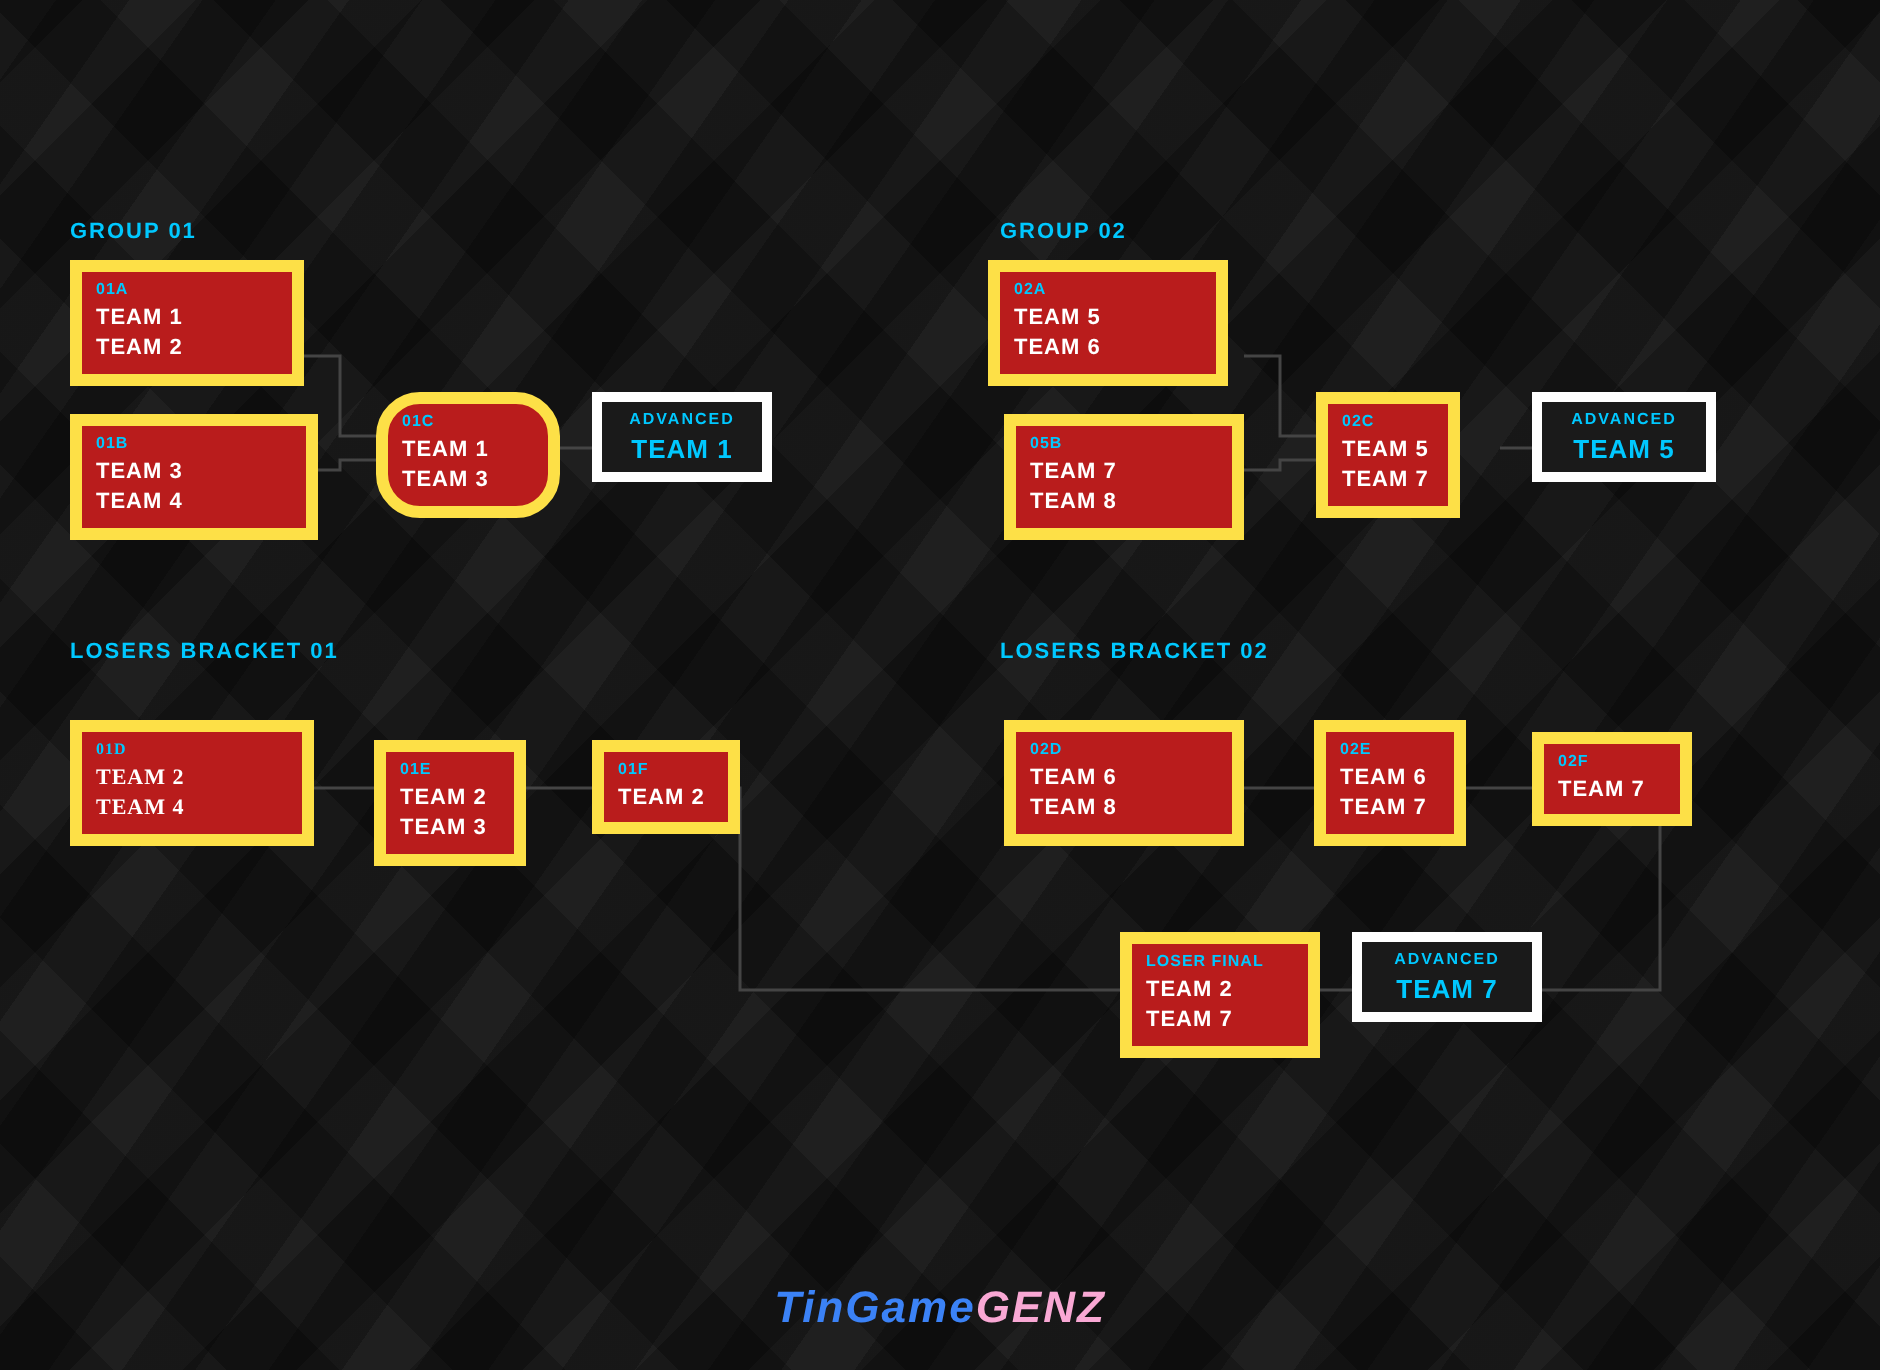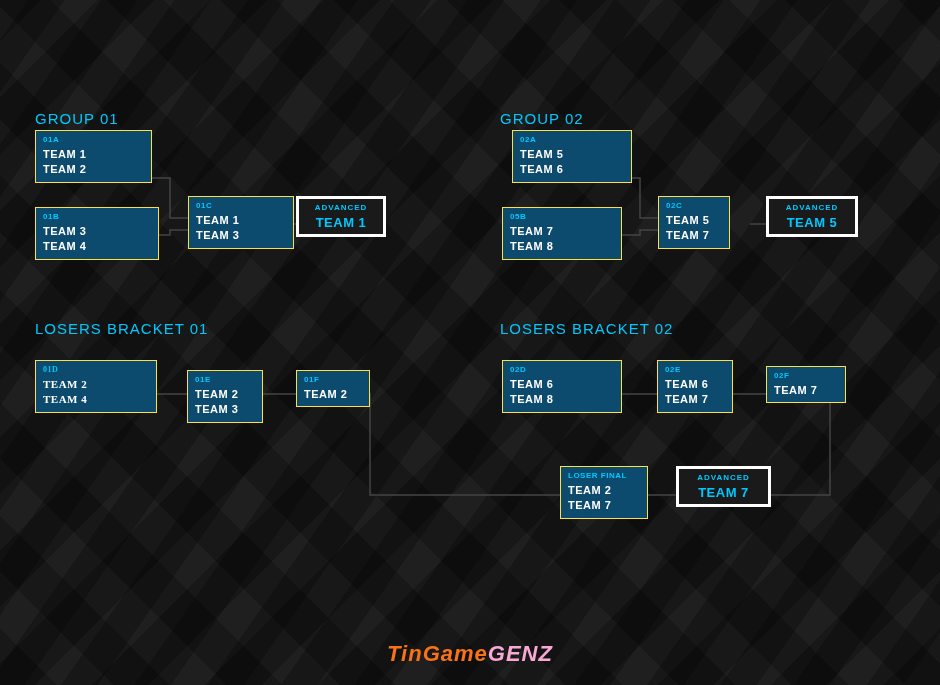"GROUP 01" .section-label { font-size: 15px -> 11px; font-weight: 400 -> 700 }
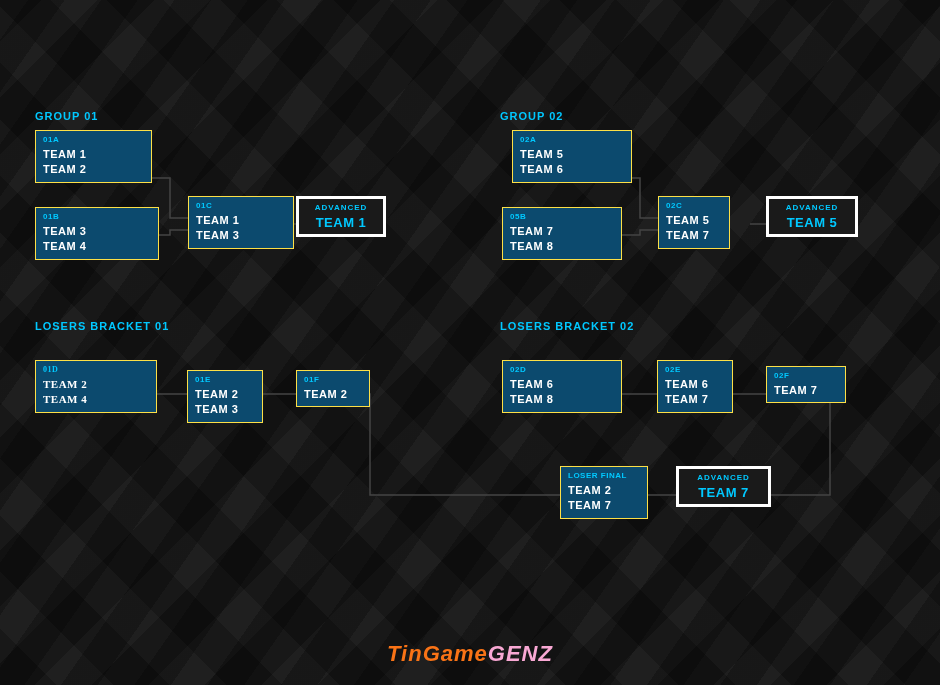"01A" .match-box { background: #0c4a6e -> #b91c1c; border: 1px solid #fde047 -> 6px solid #fde047 }
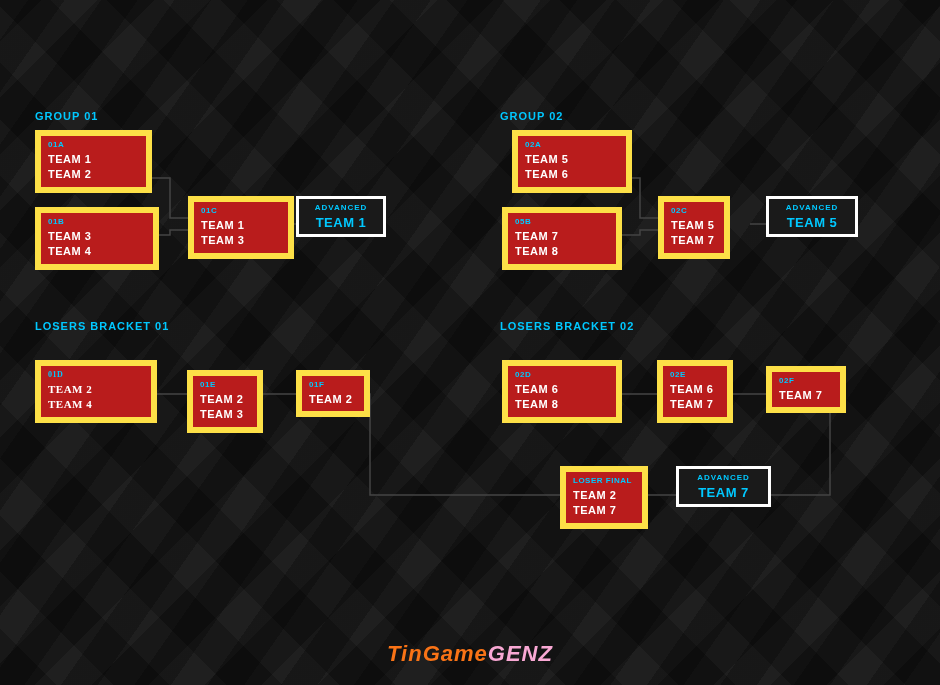"02A" div.match-box { left: 512px -> 494px }
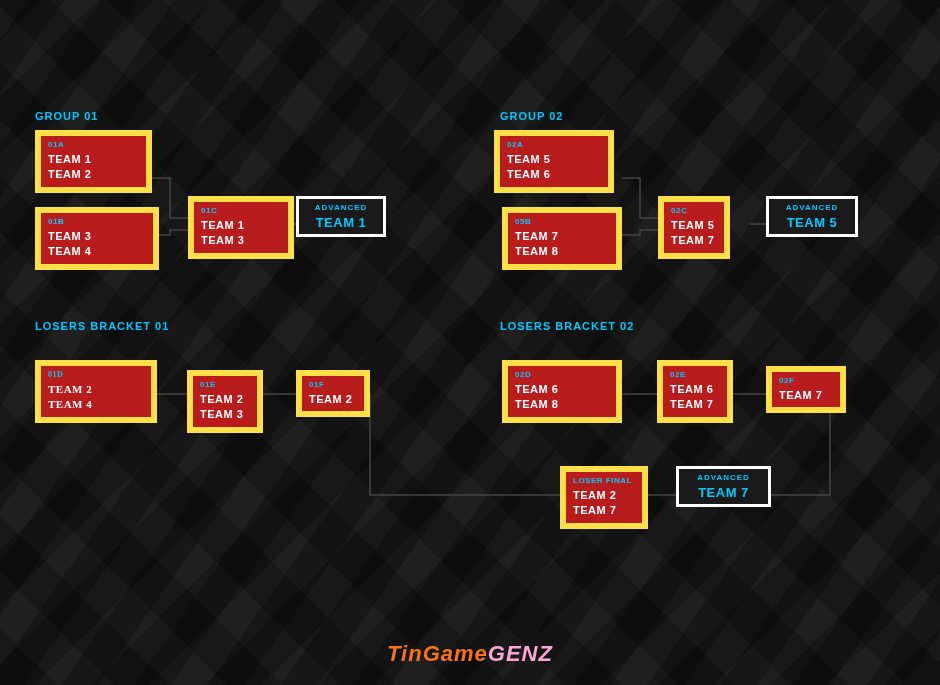"01C" div.match-box { border-radius: none -> 22px; width: 106px -> 92px }
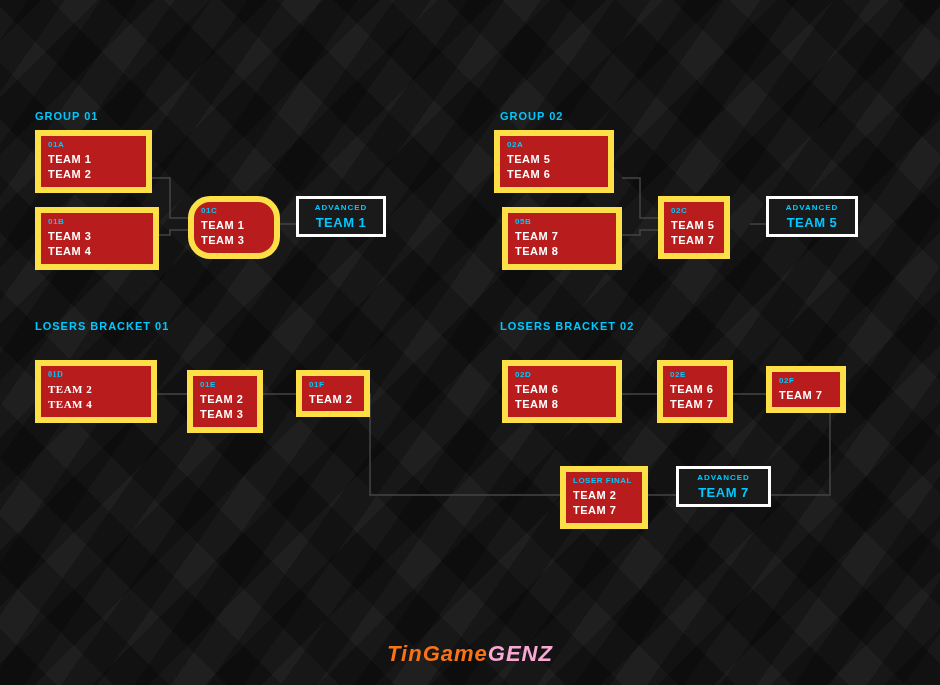"ADVANCED" .advanced-box { border: 3px solid #ffffff -> 5px solid #ffffff }
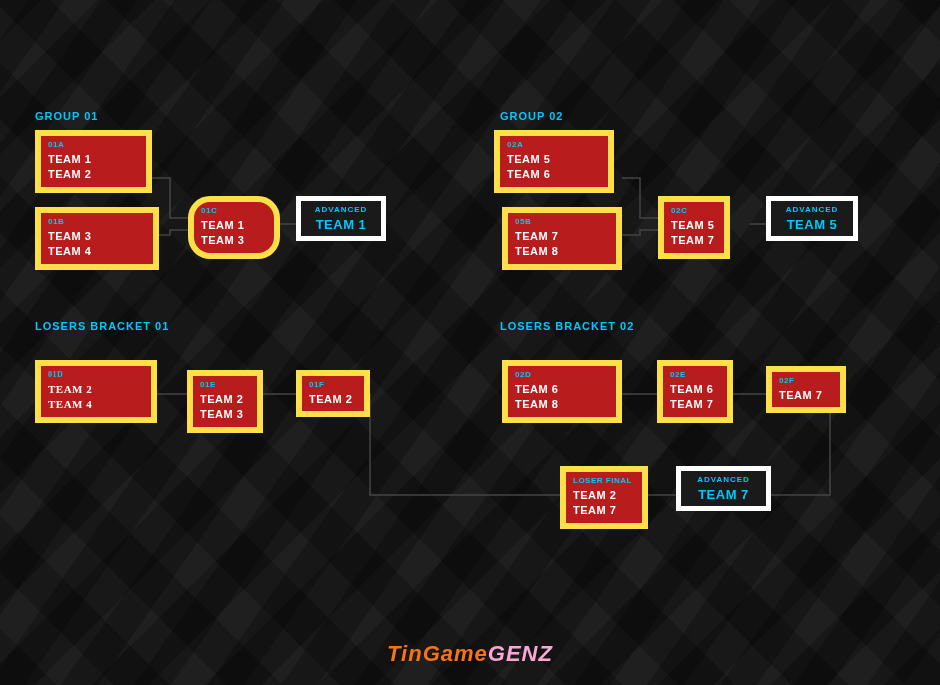"LOSER FINAL" div.match-box { width: 88px -> 100px }
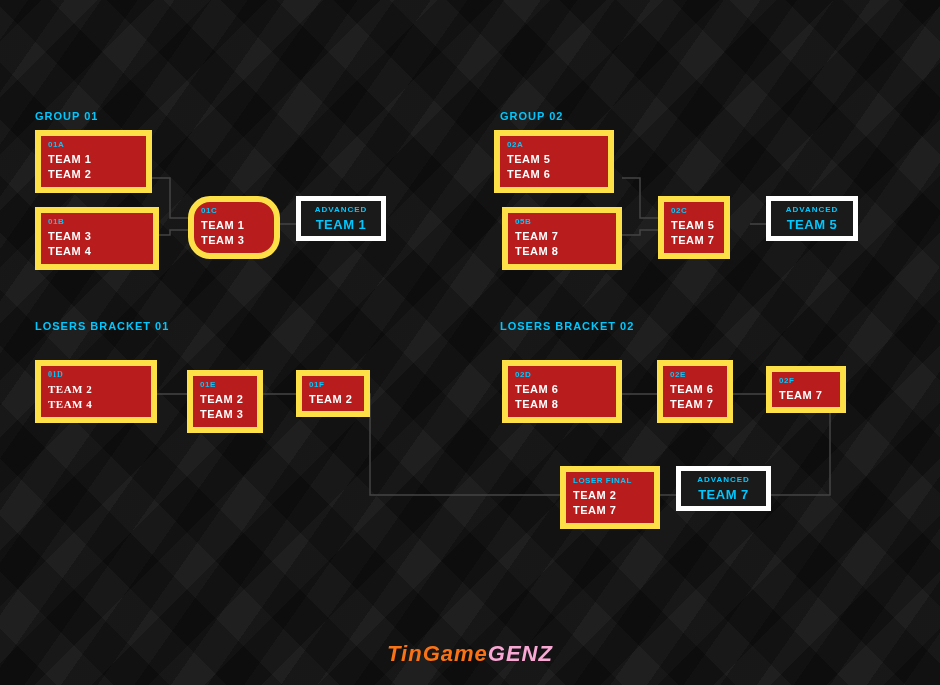"TinGame" .watermark span { color: #f97316 -> #3b82f6 }
